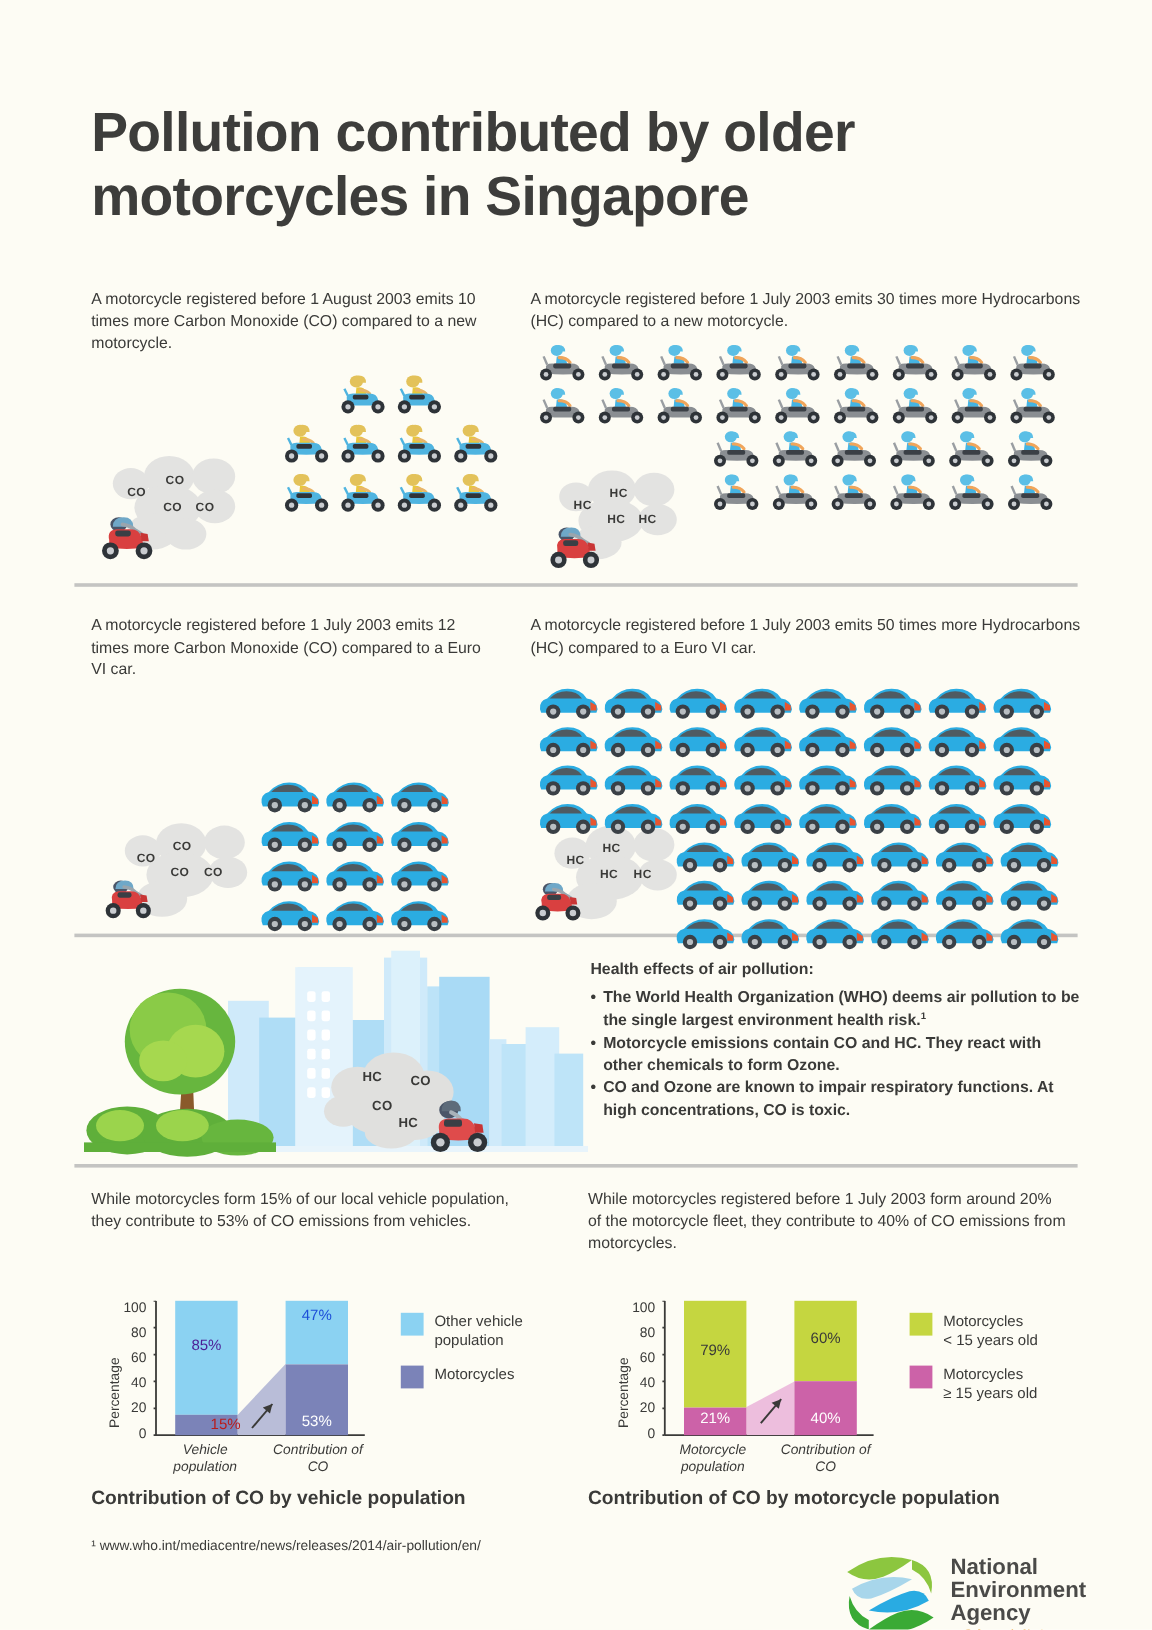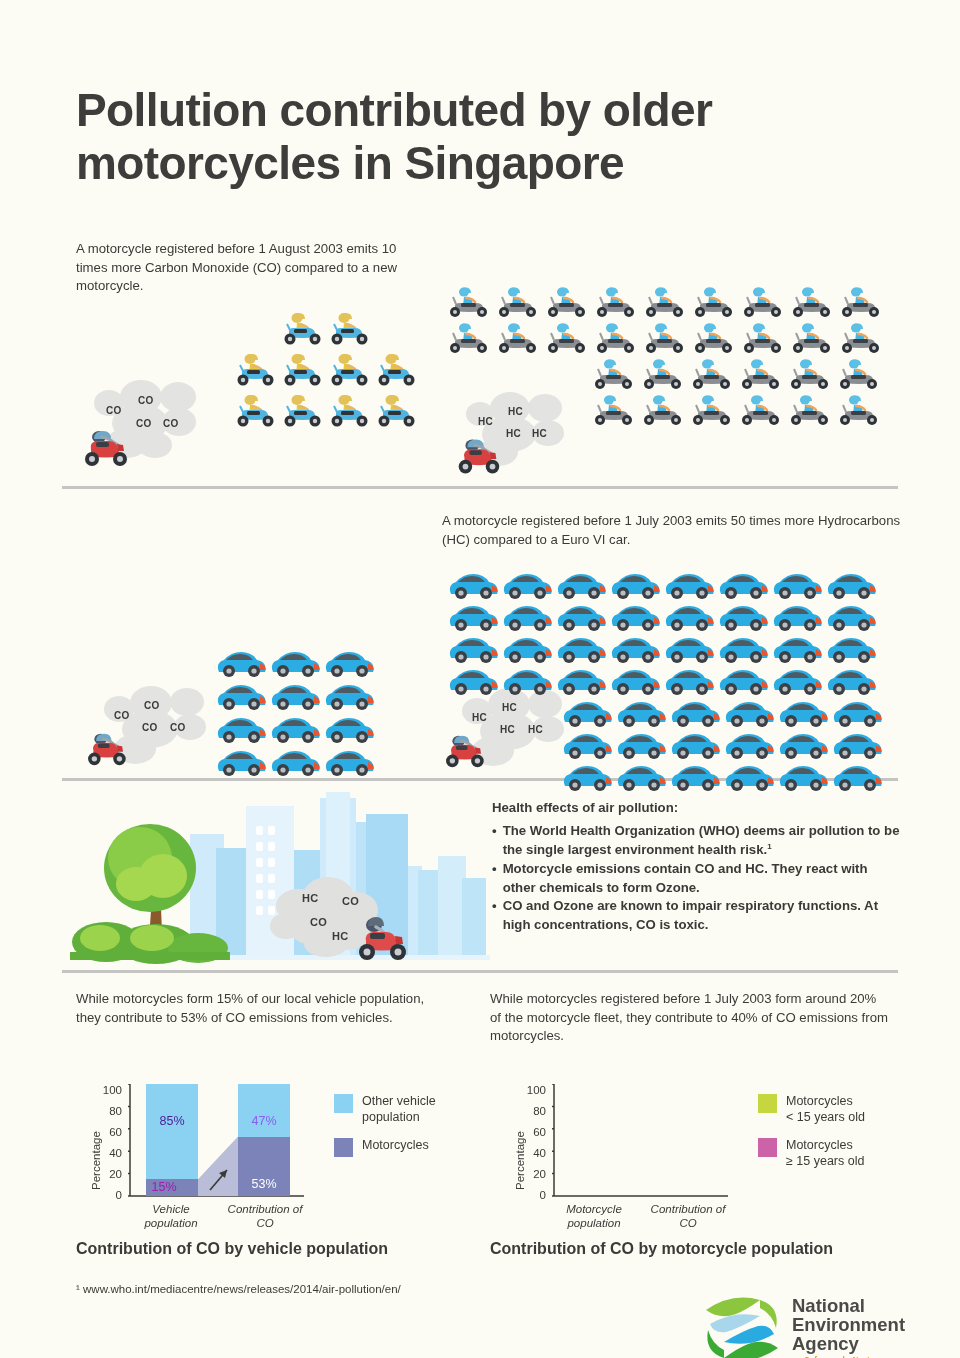"A motorcycle registered before 1 July 2003 emits 30" div.blurb { html: none -> <div>A motorcycle registered before 1 July 2003 emits 30 times more Hydrocarbons (HC) compared to a new motorcycle.</div> }
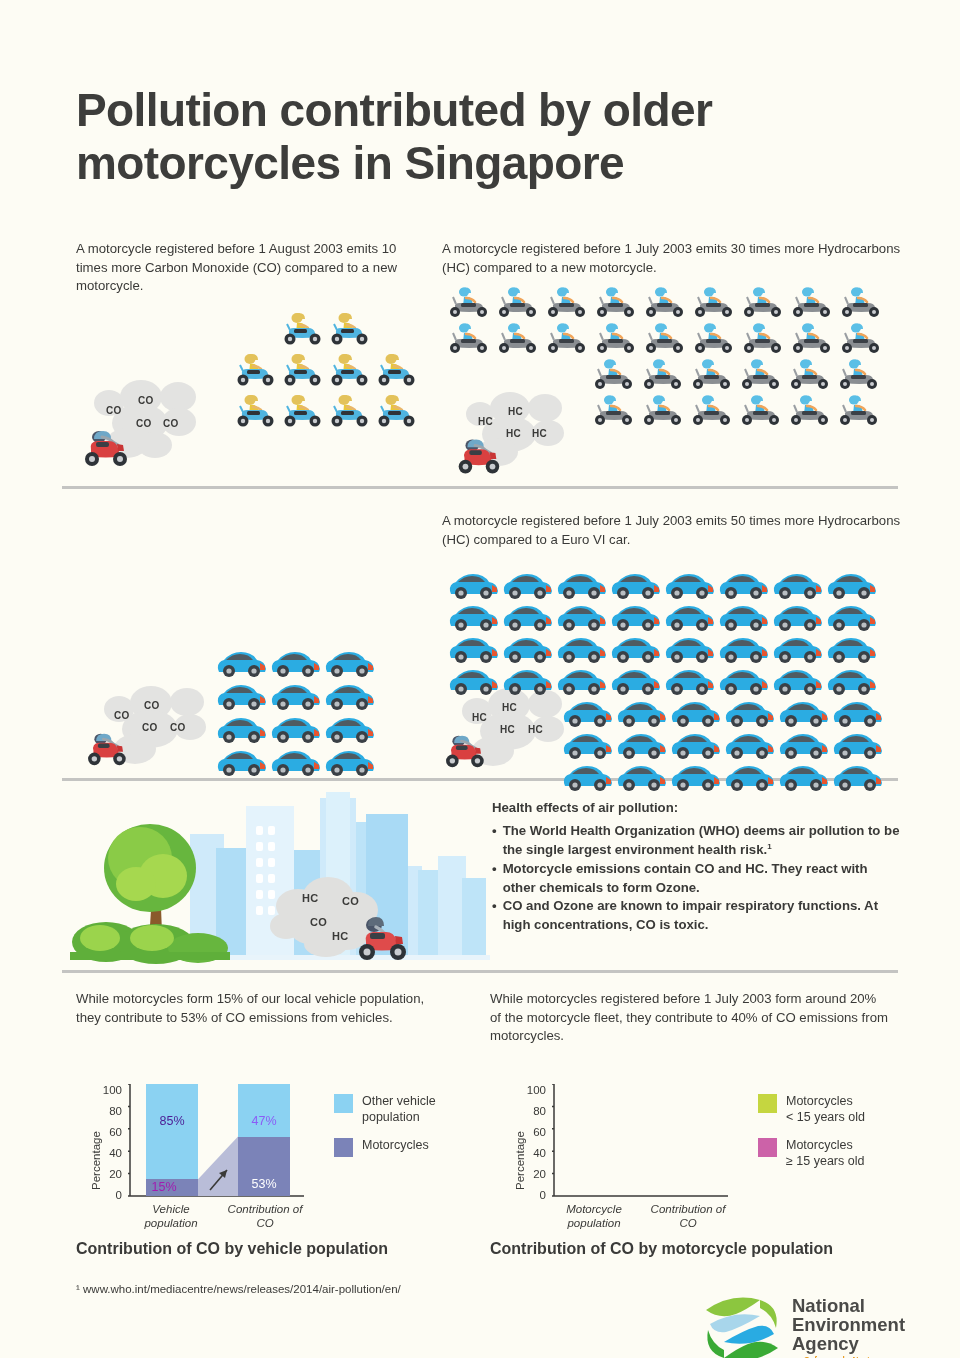"A motorcycle registered before 1 July 2003 emits 12" div.blurb { html: none -> <div>A motorcycle registered before 1 July 2003 emits 12 times more Carbon Monoxide (CO) compared to a Euro VI car.</div> }
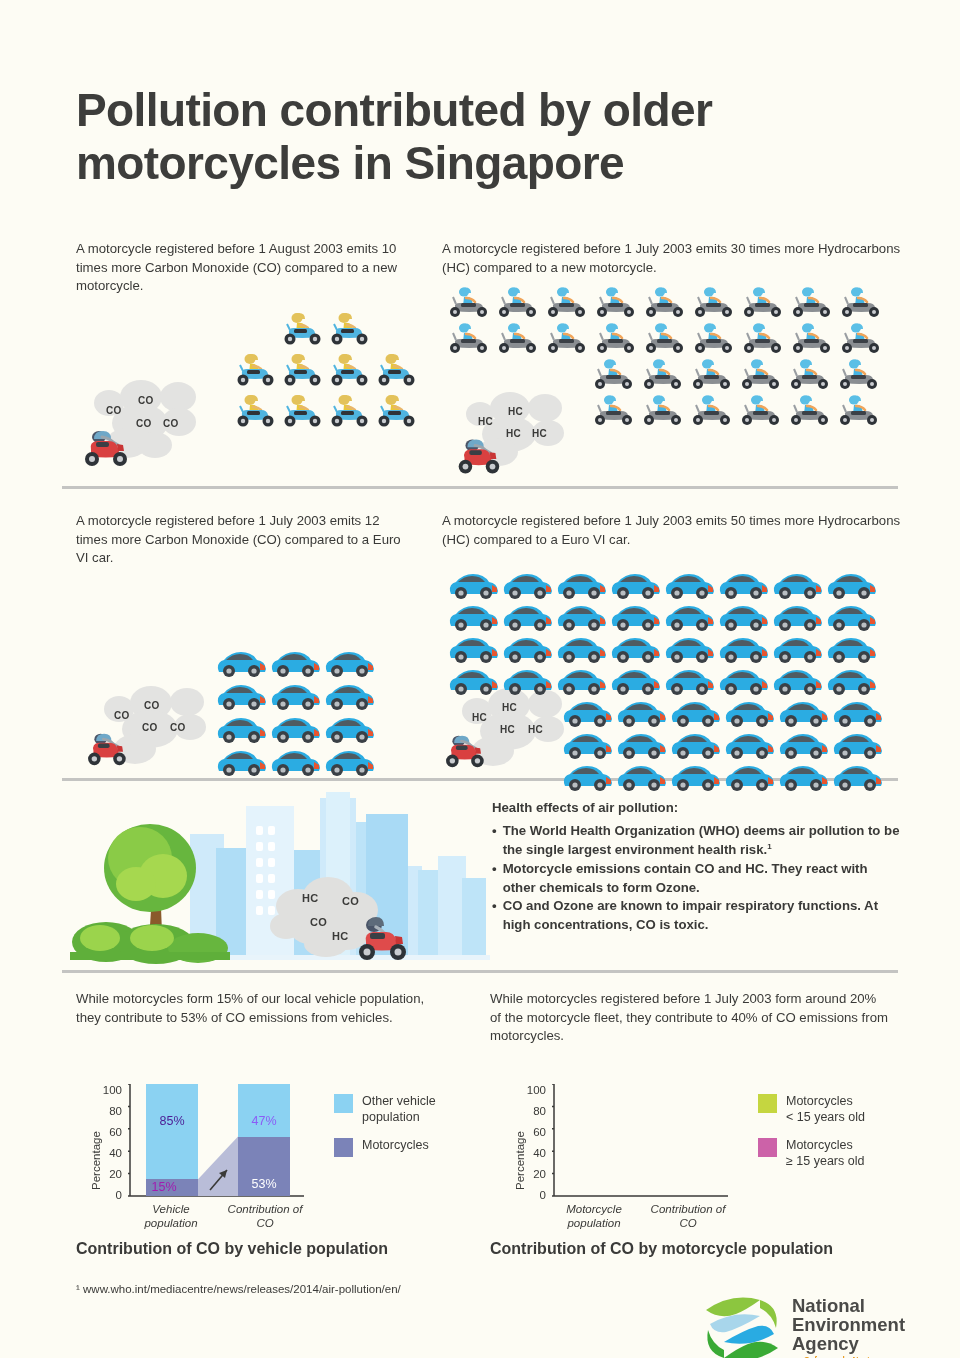"47%" div.barlabel { color: #8b5cf6 -> #1d4ed8; top: 30px -> 5px }
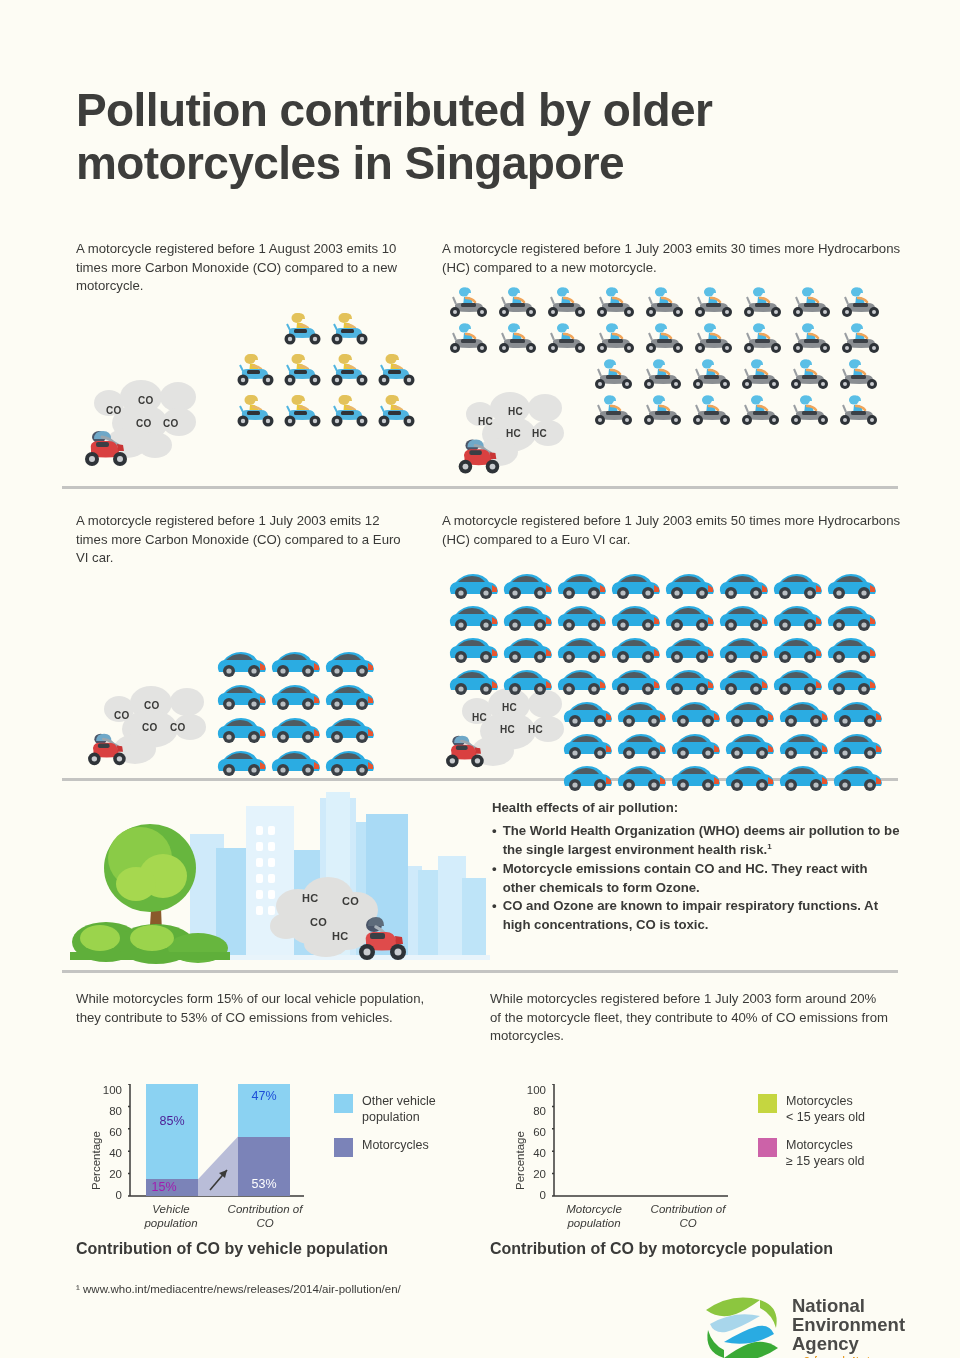"79%" div.plot { html: none -> <div> <svg> <polygon></polygon> <g> <line></line> <polygon></polygon> </g> </svg> <div></div> <div></div> <div>79%</div> <div>21%</div> <div></div> <div></div> <div>60%</div> <div>40%</div> </div> }
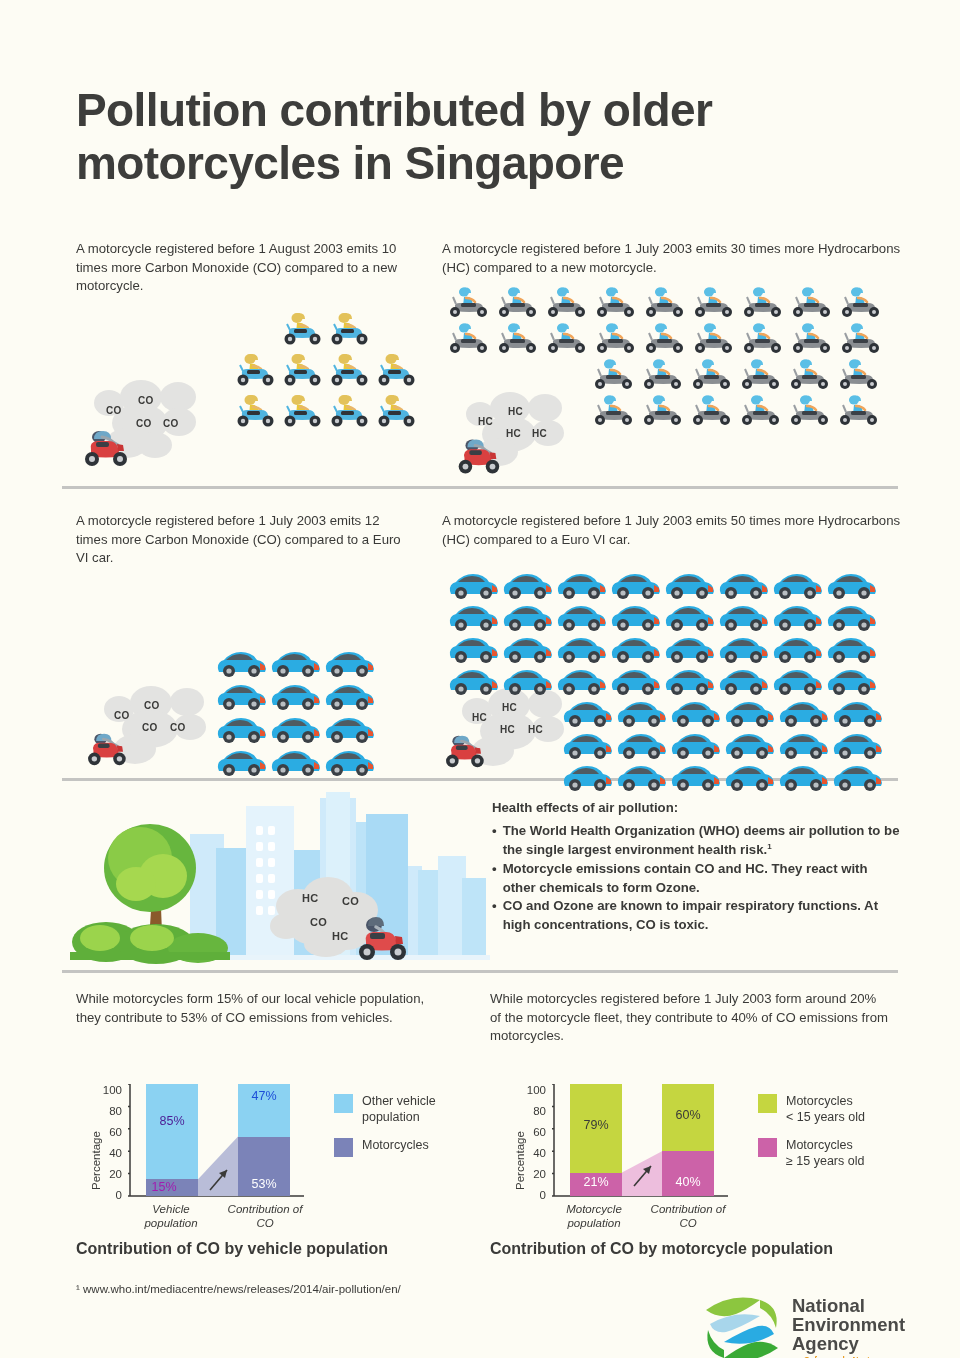"15%" div.barlabel { color: #a21caf -> #b91c1c; left: 8px -> 32px }
